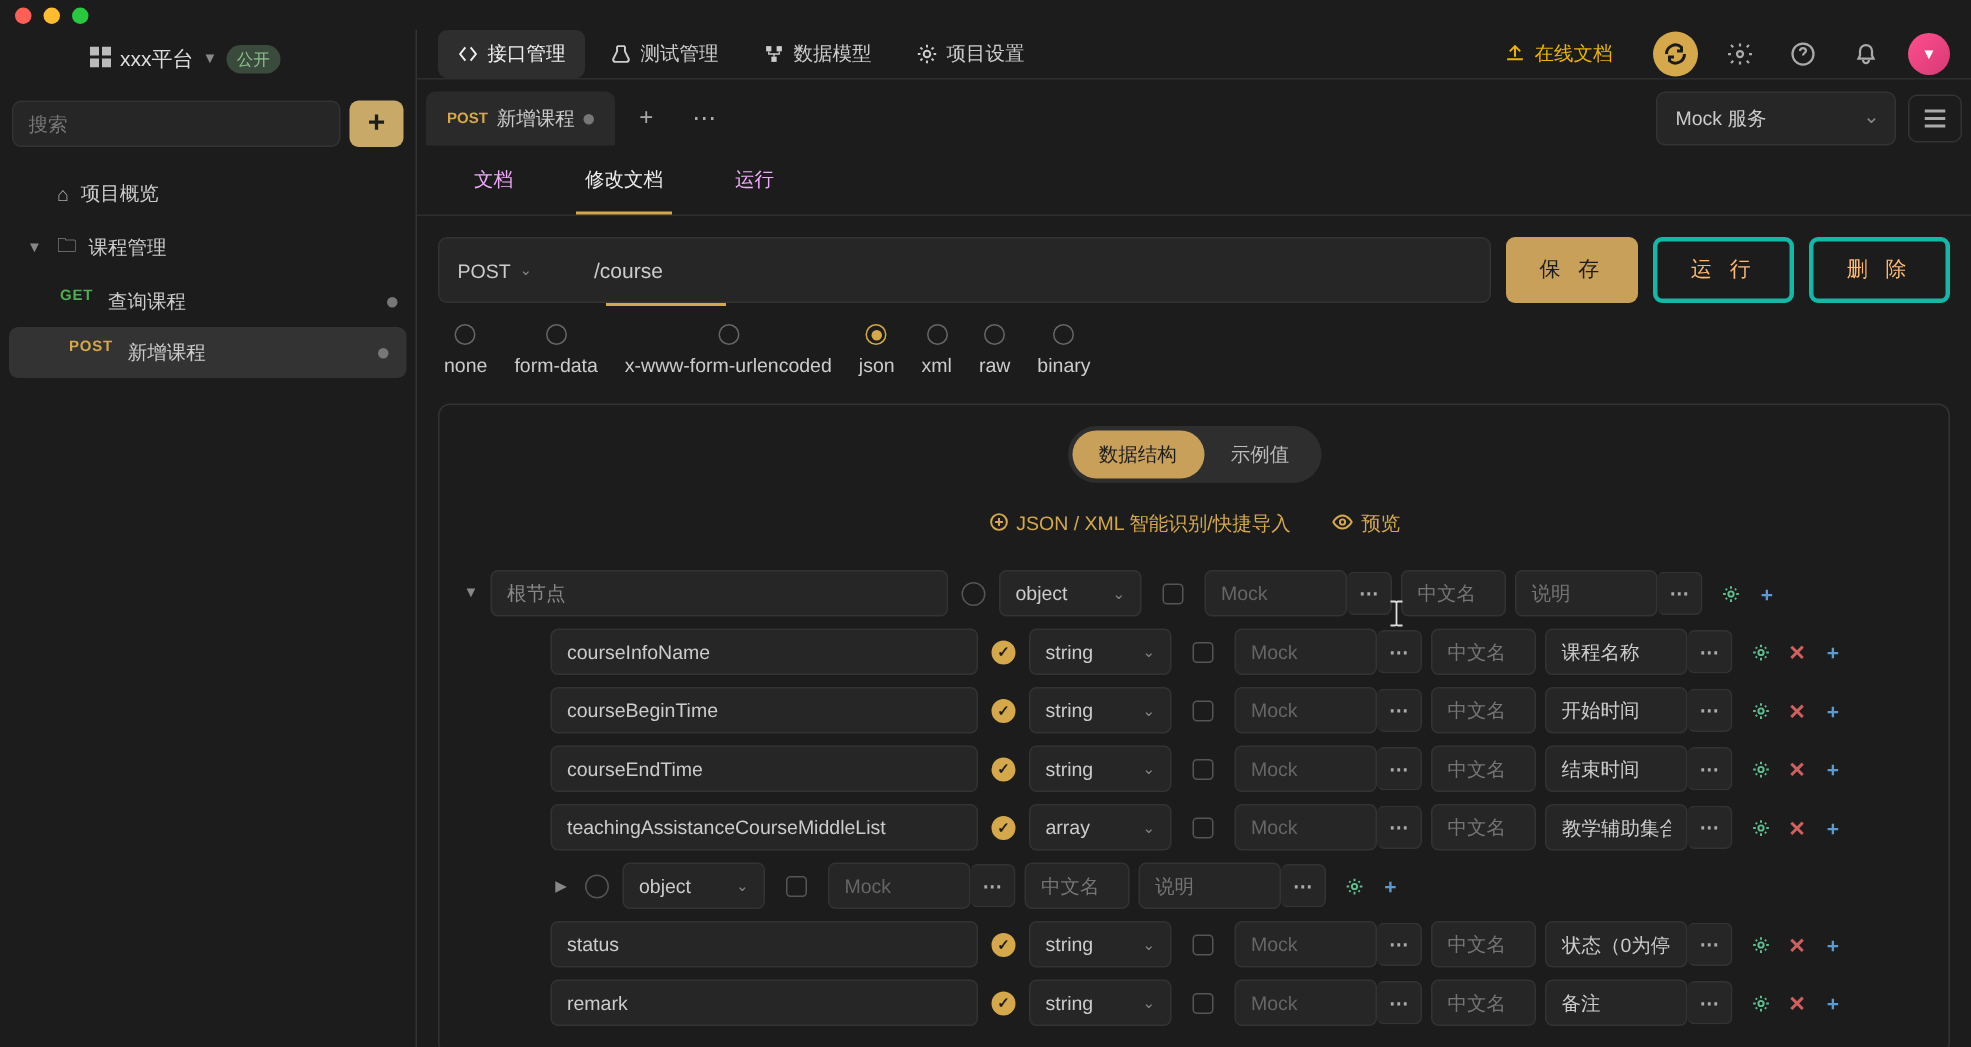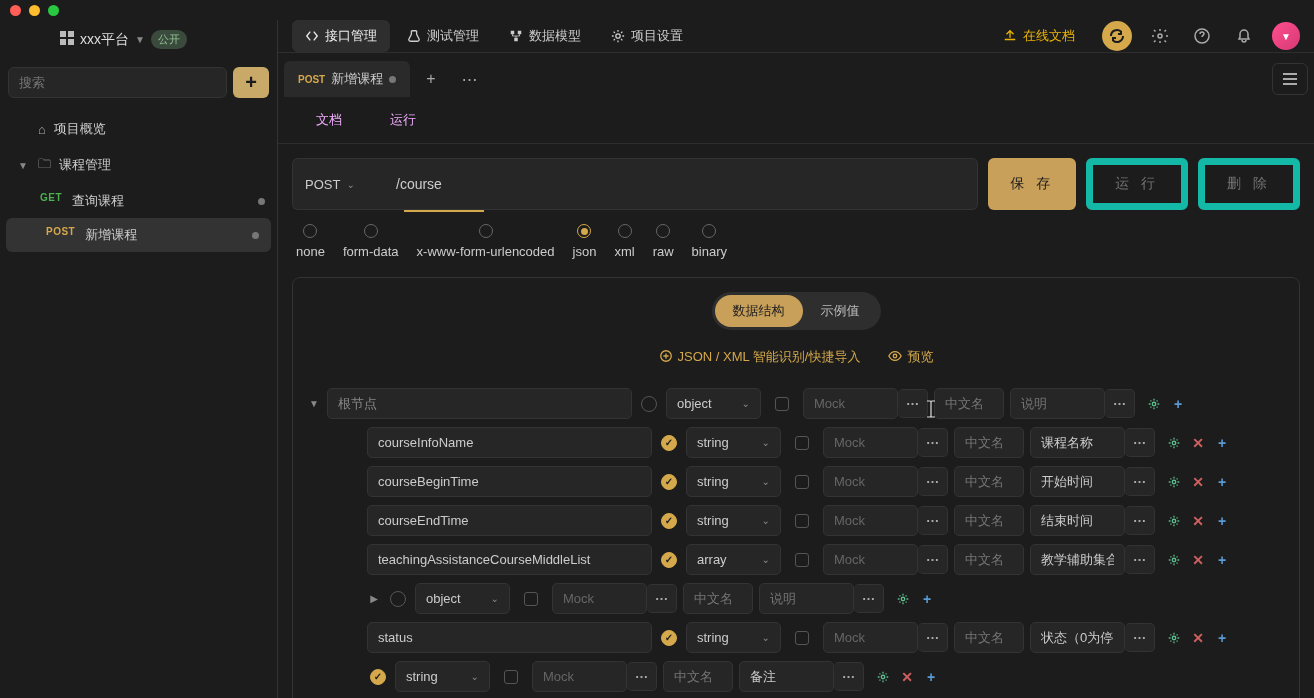"Mock 服务" div.env-select { html: none -> <div> <span>Mock 服务</span> </div> }
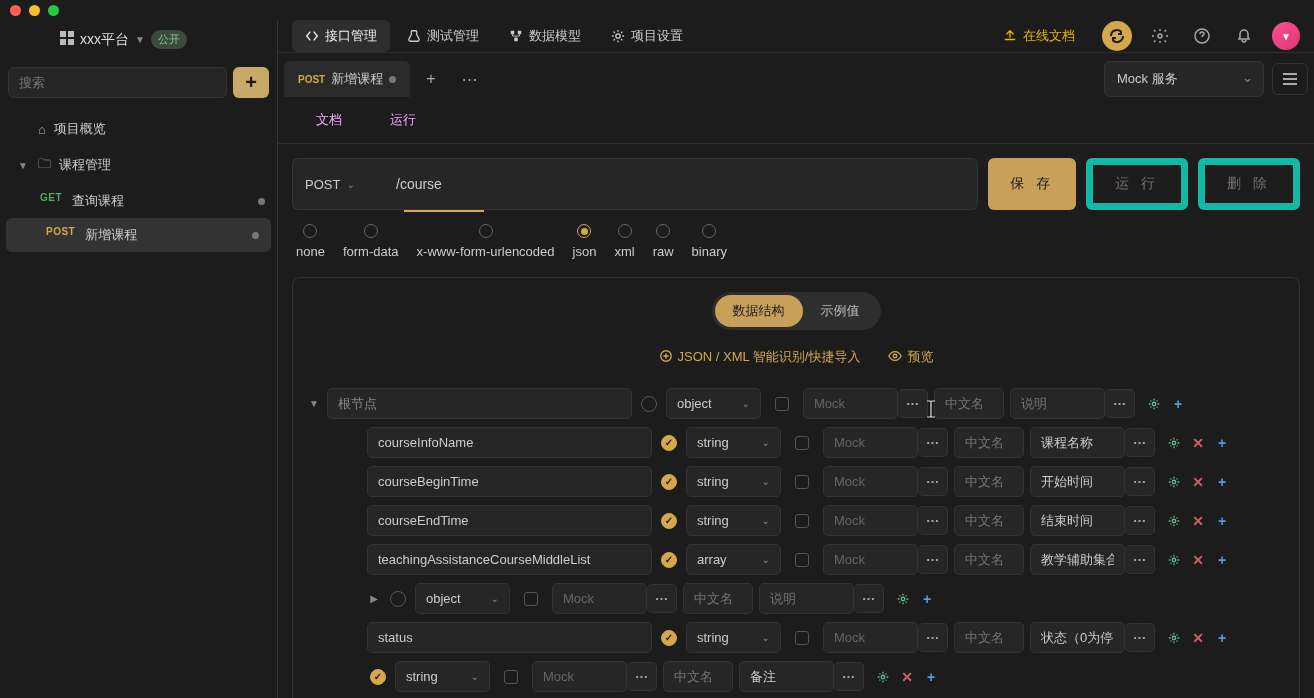"修改文档" div.sub-tab { html: none -> <div>修改文档</div> }
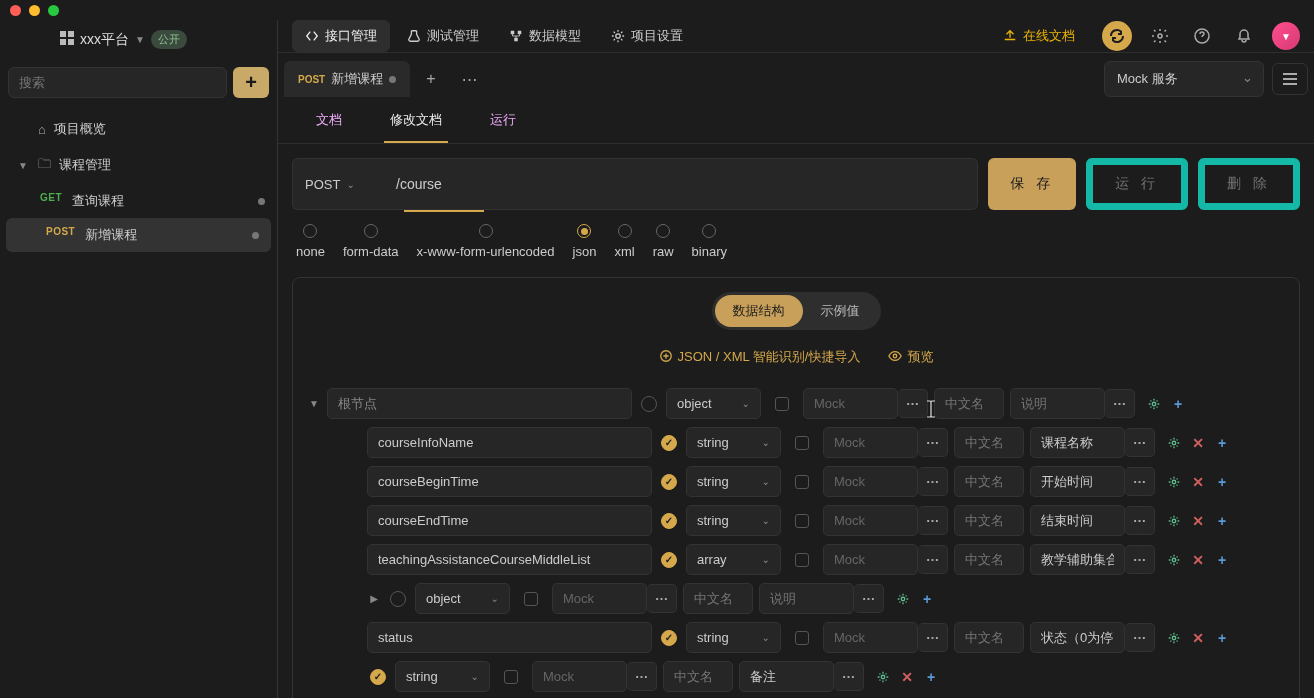"运 行" .btn-outline { border: 7px solid #14b8a6 -> 3px solid #14b8a6; color: #737373 -> #fdba74 }
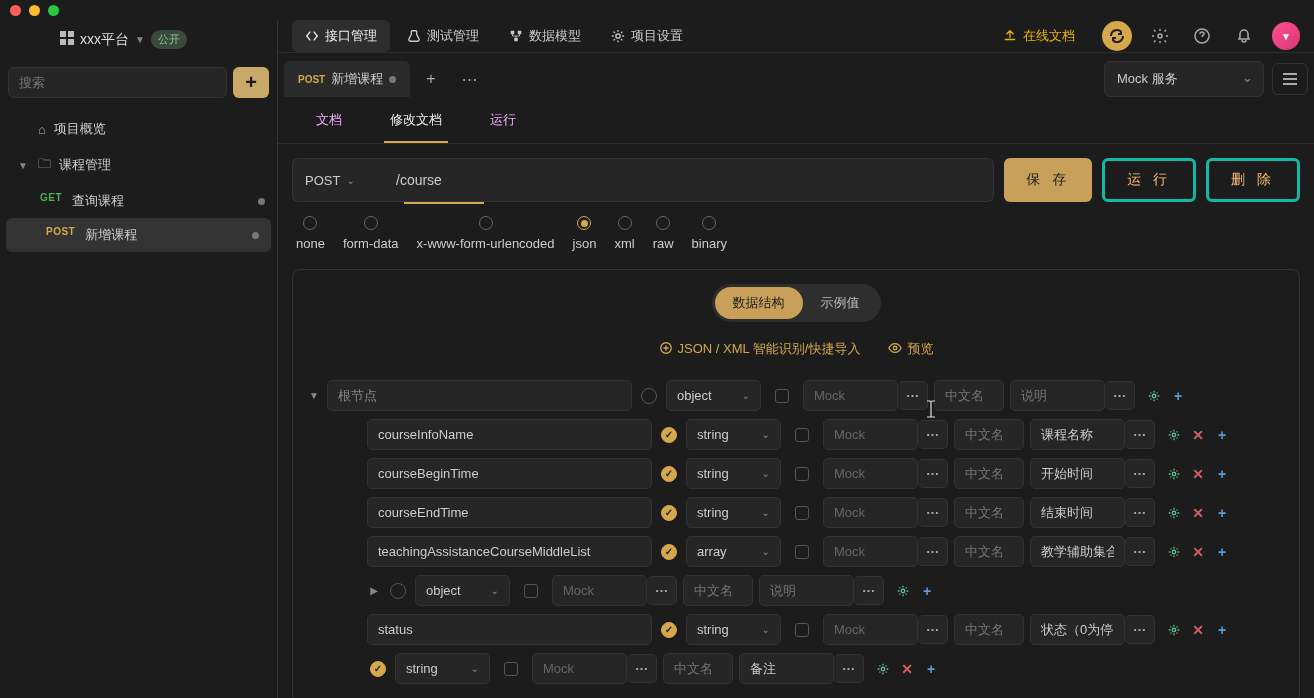"remark" input.name-input { html: none -> <input> }
